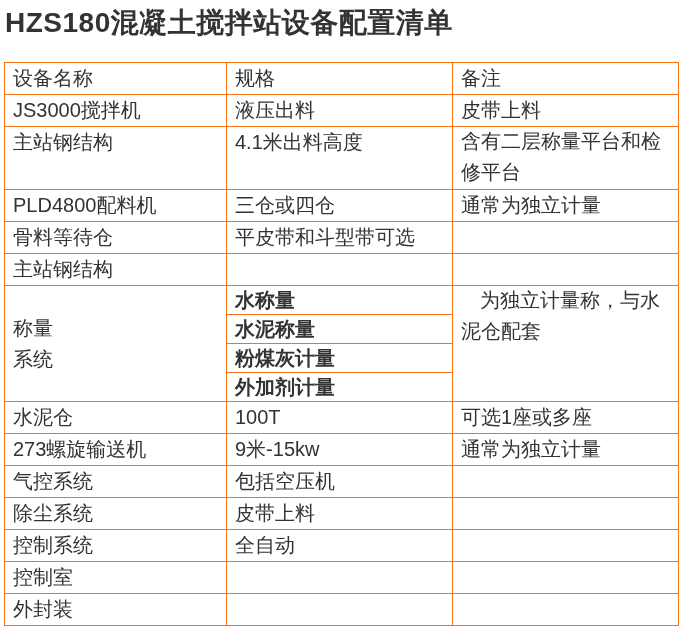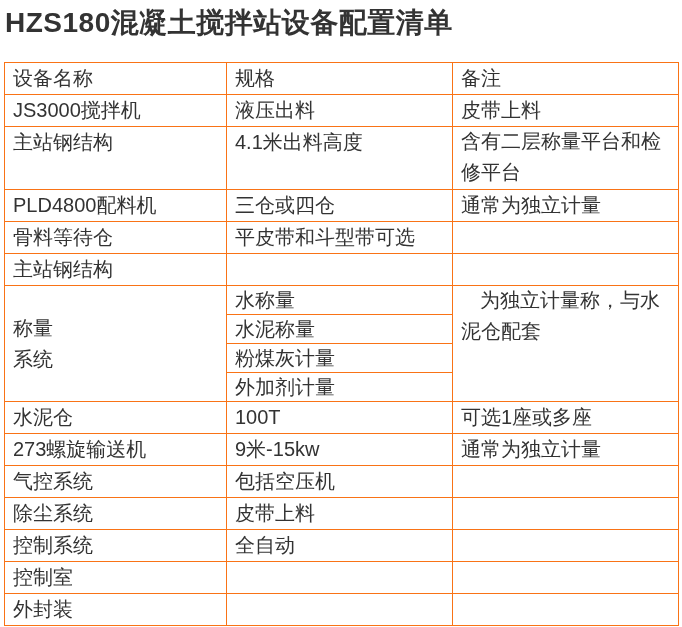"水称量" .spec-table td.sub { font-weight: none -> bold }
